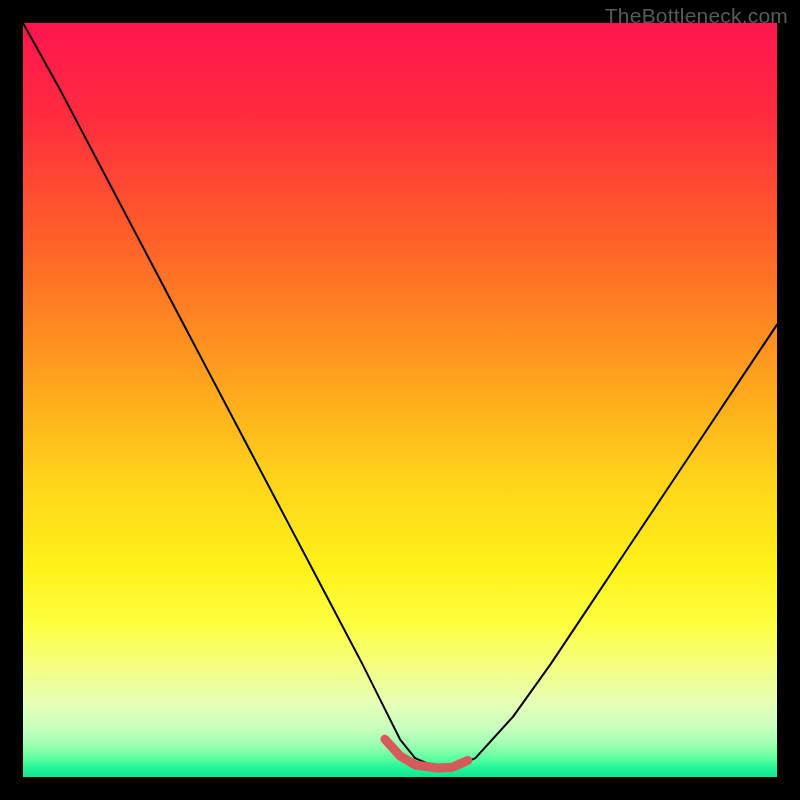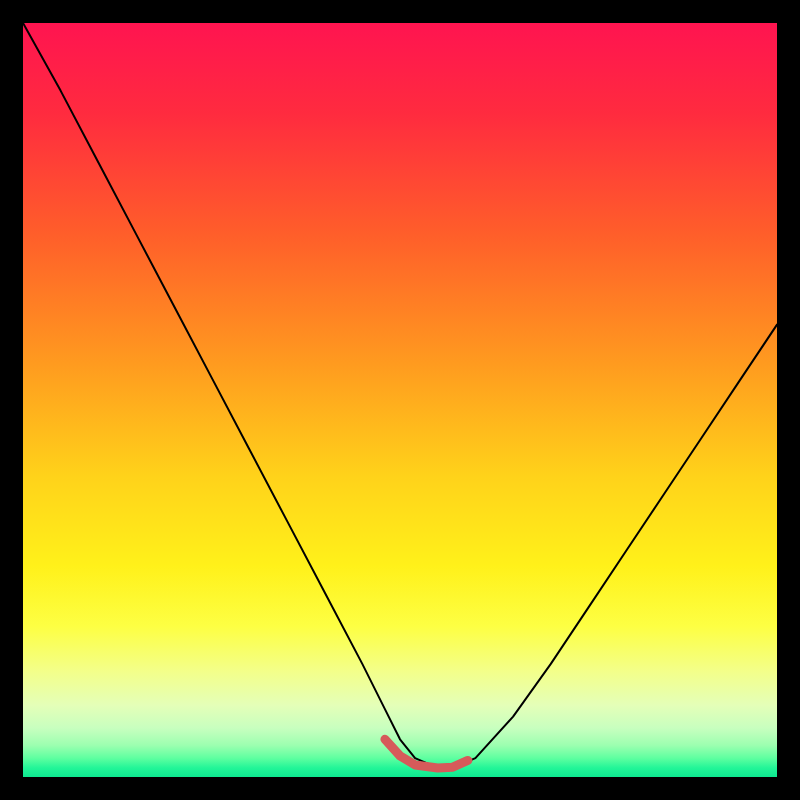"TheBottleneck.com" div.watermark { html: none -> <div>TheBottleneck.com</div> }
